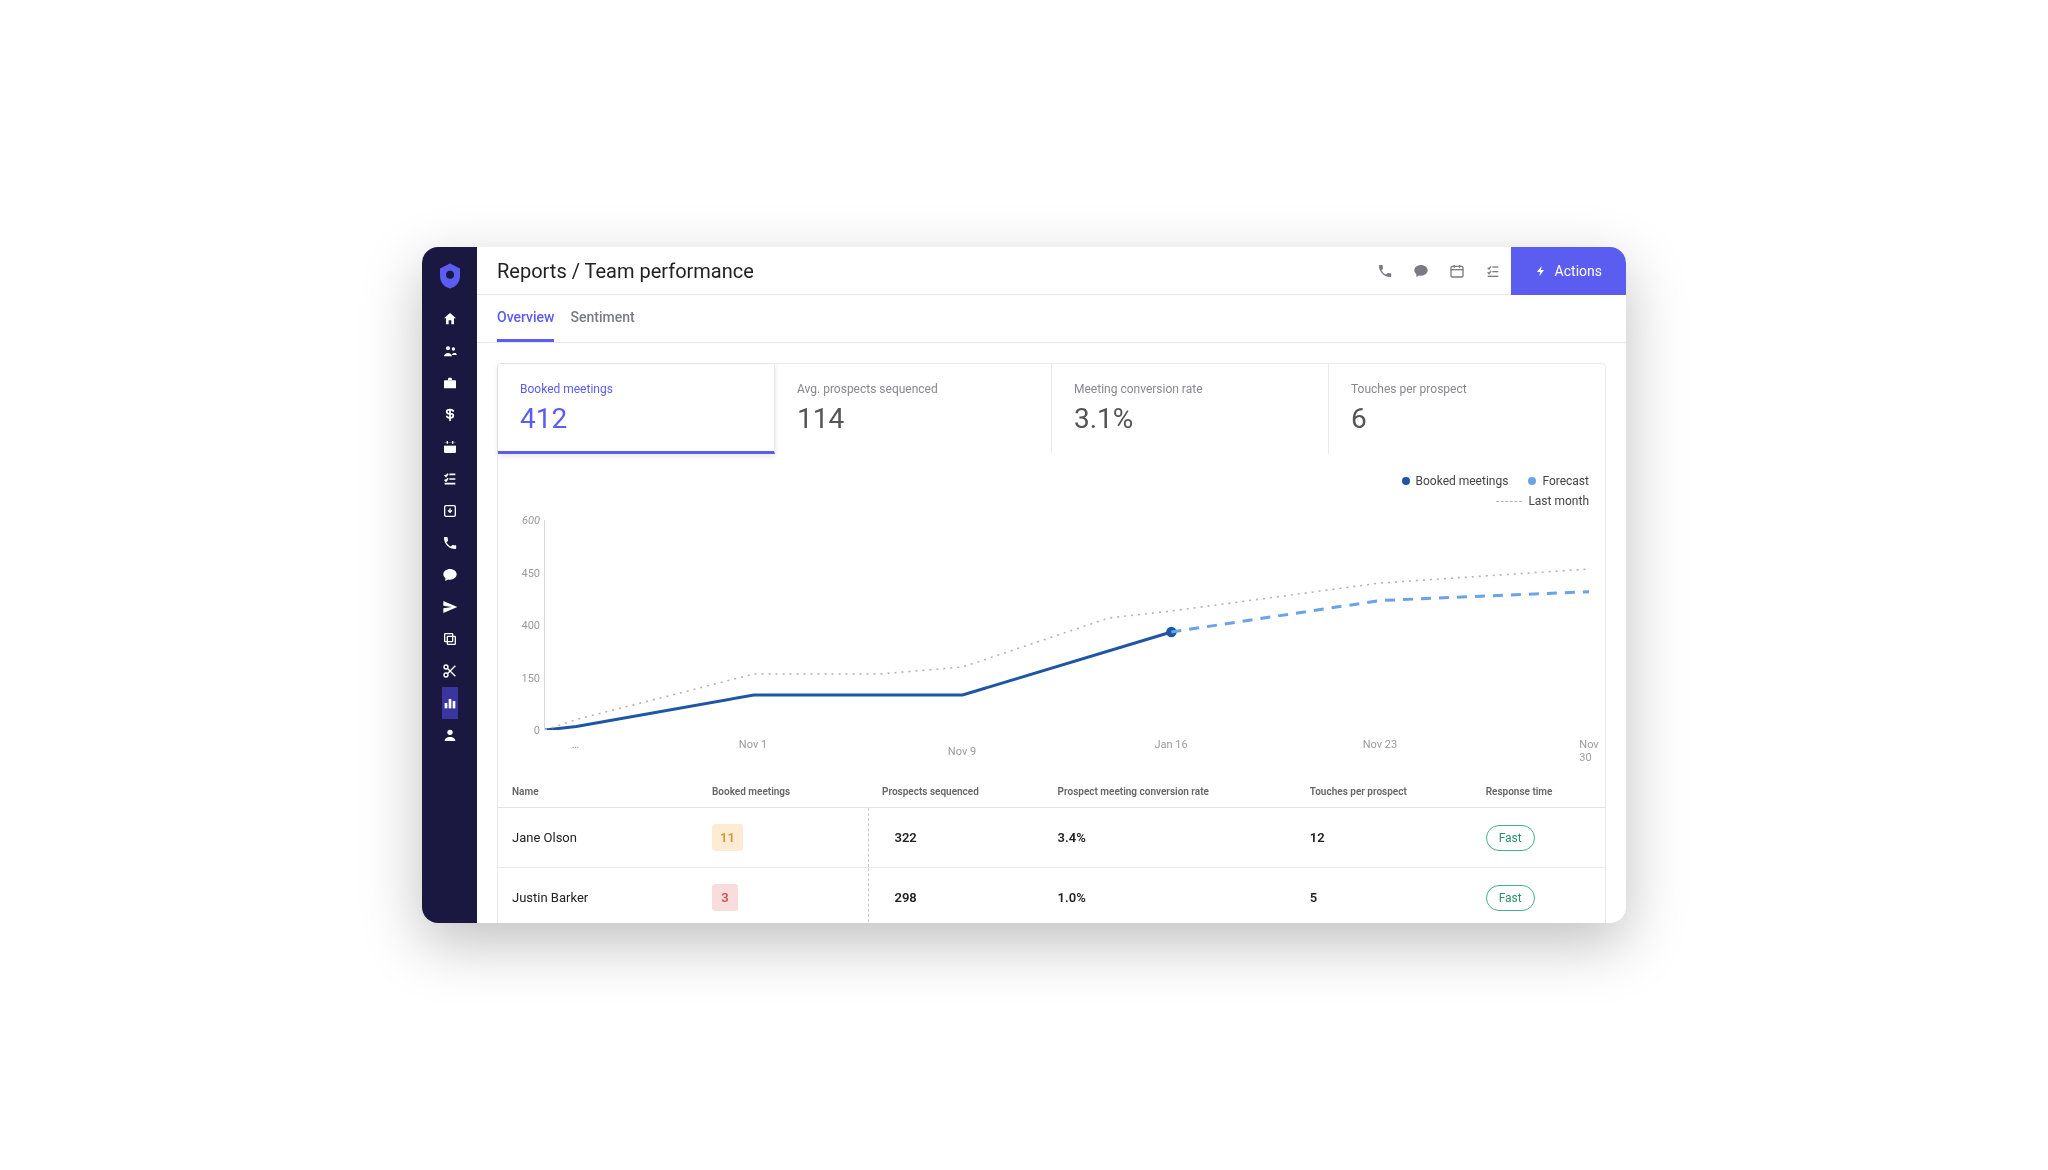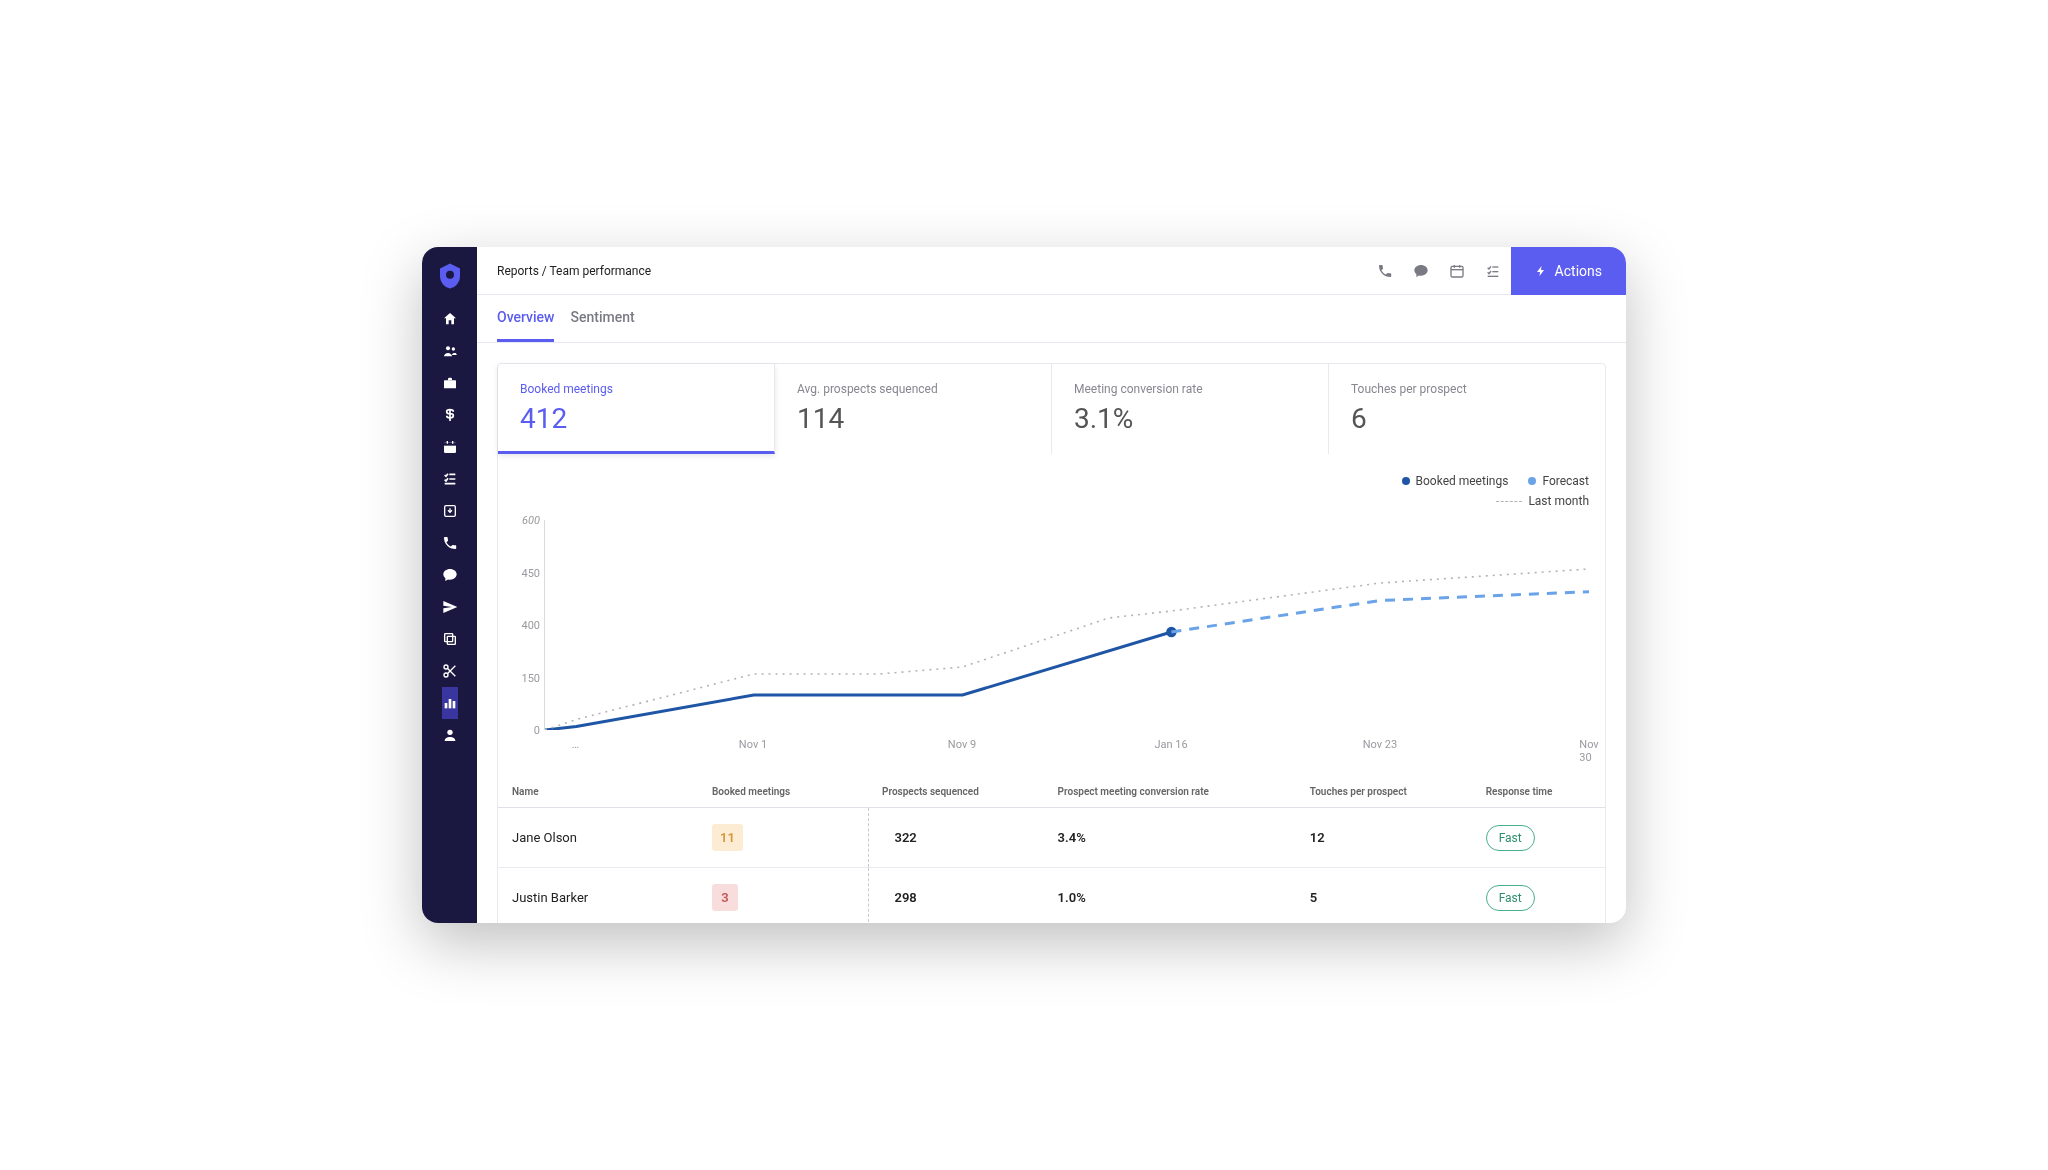"Reports / Team performance" .breadcrumb { font-size: 12px -> 20px }
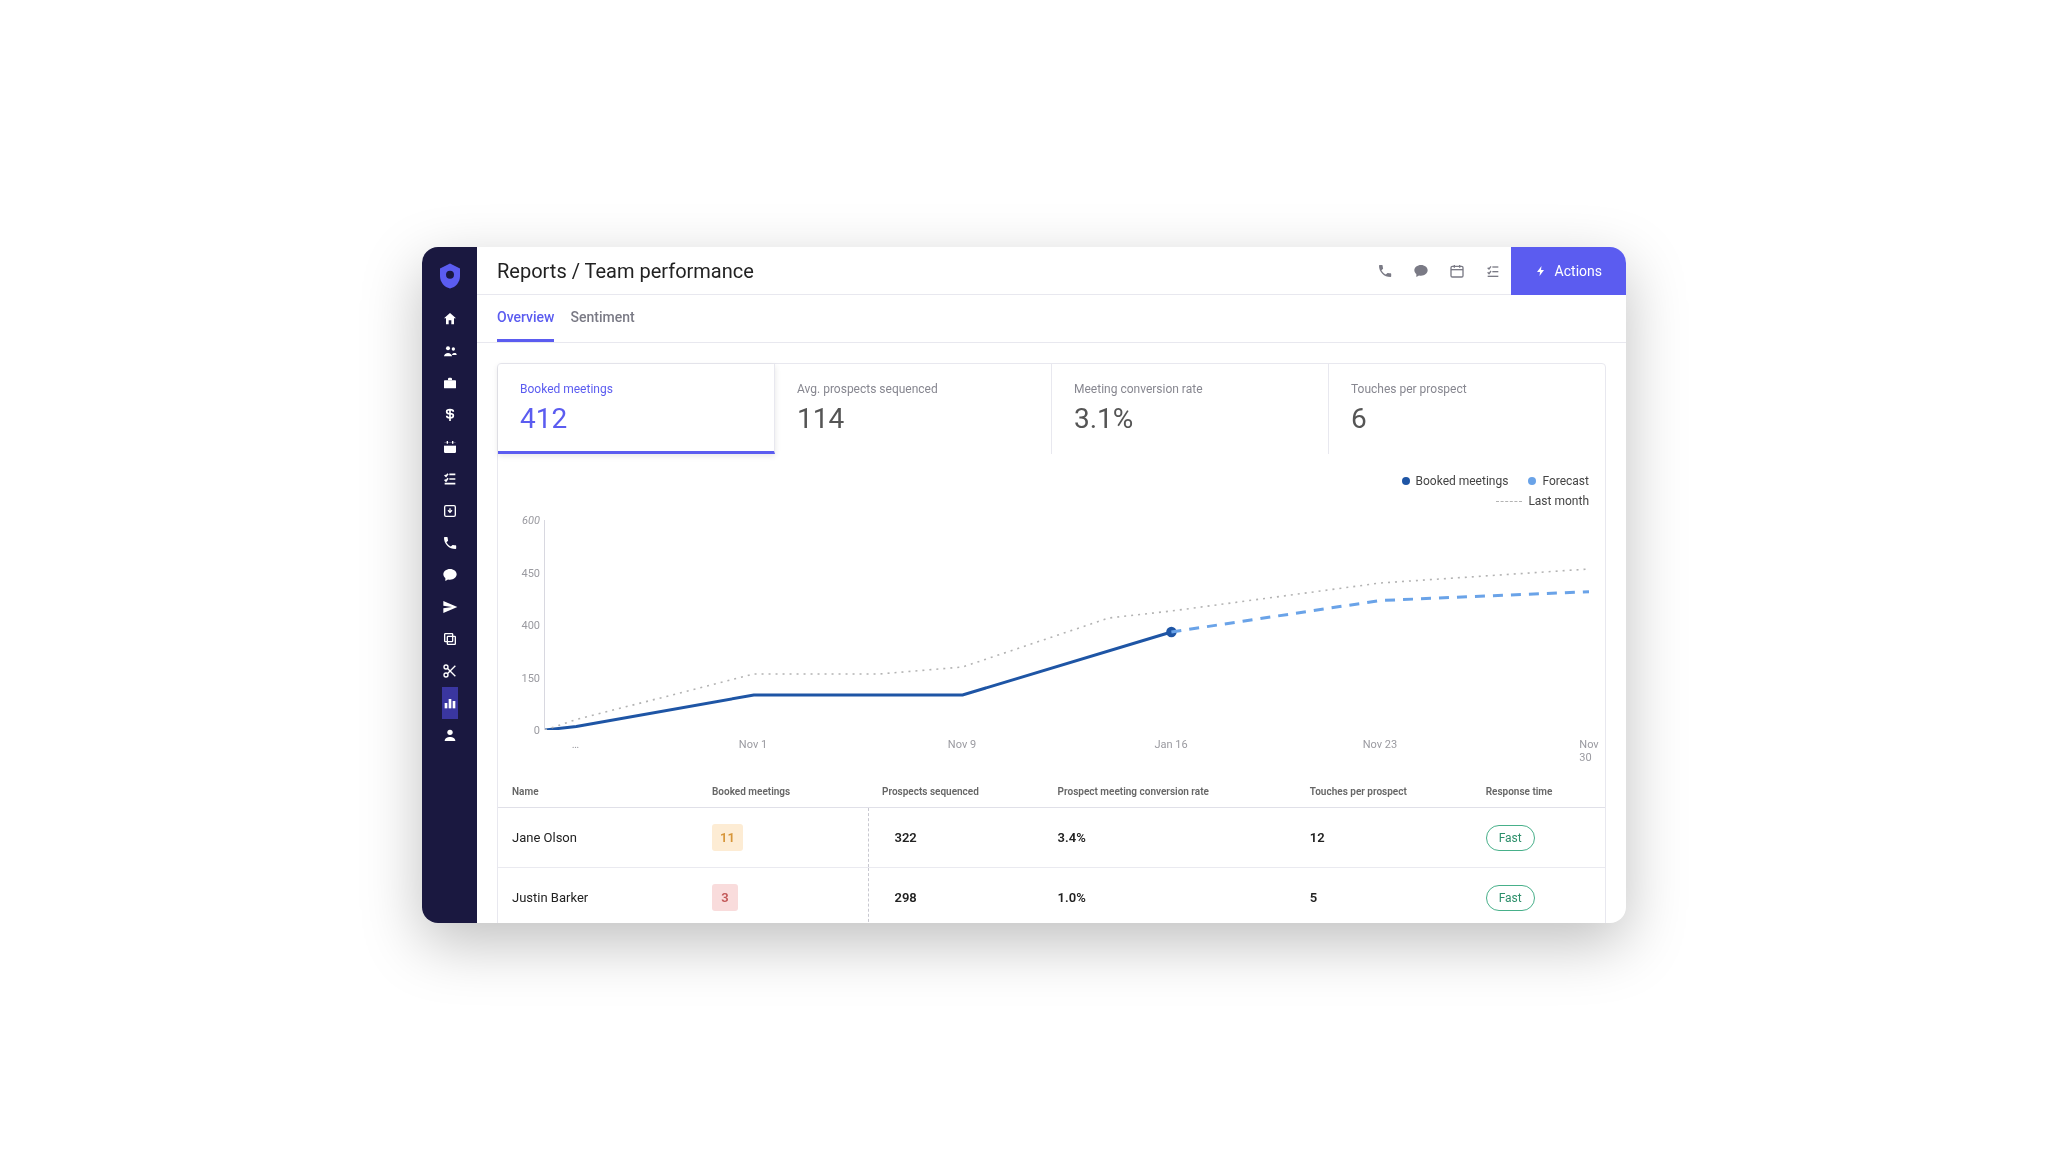"Nov 9" div.x-label { margin-top: none -> 7px }
